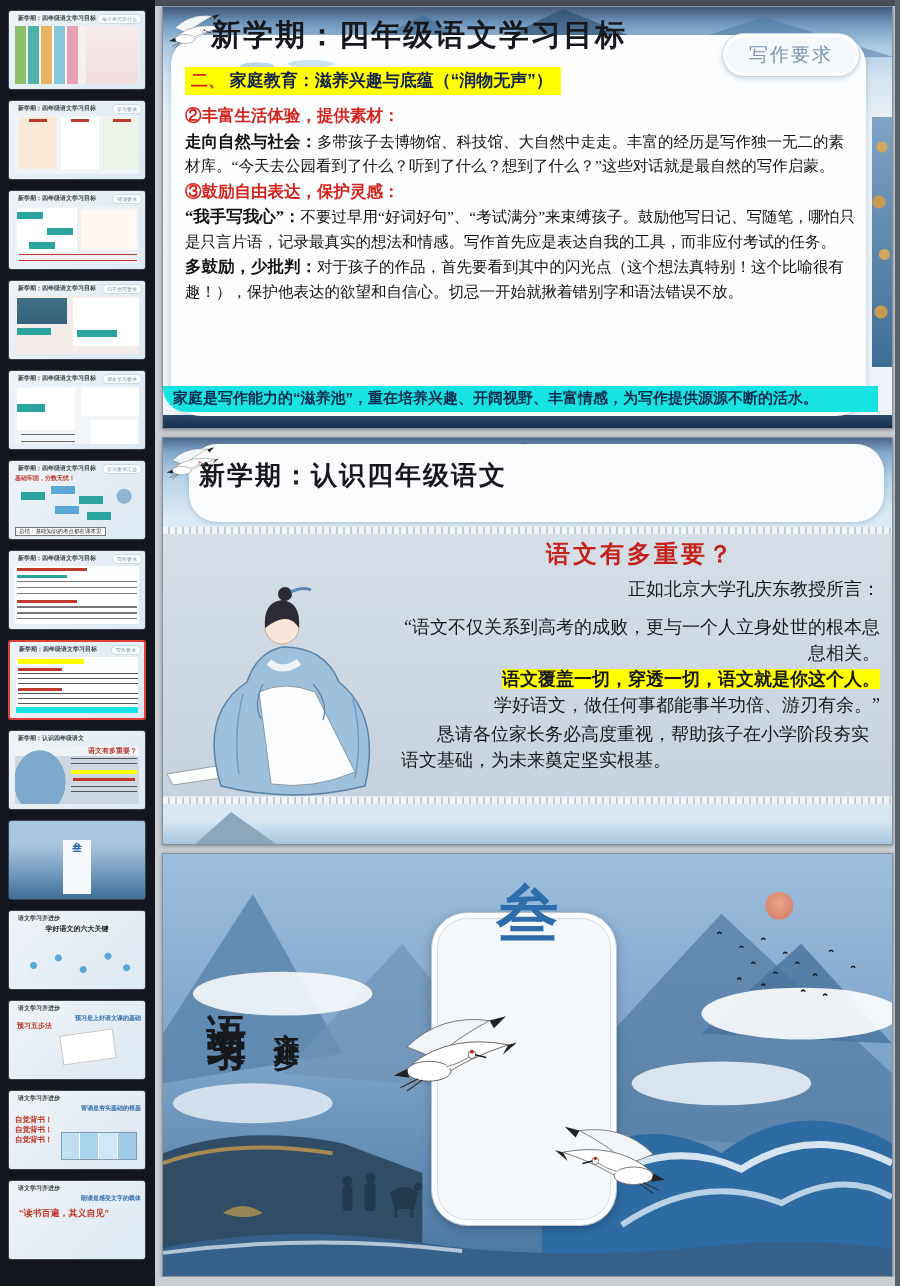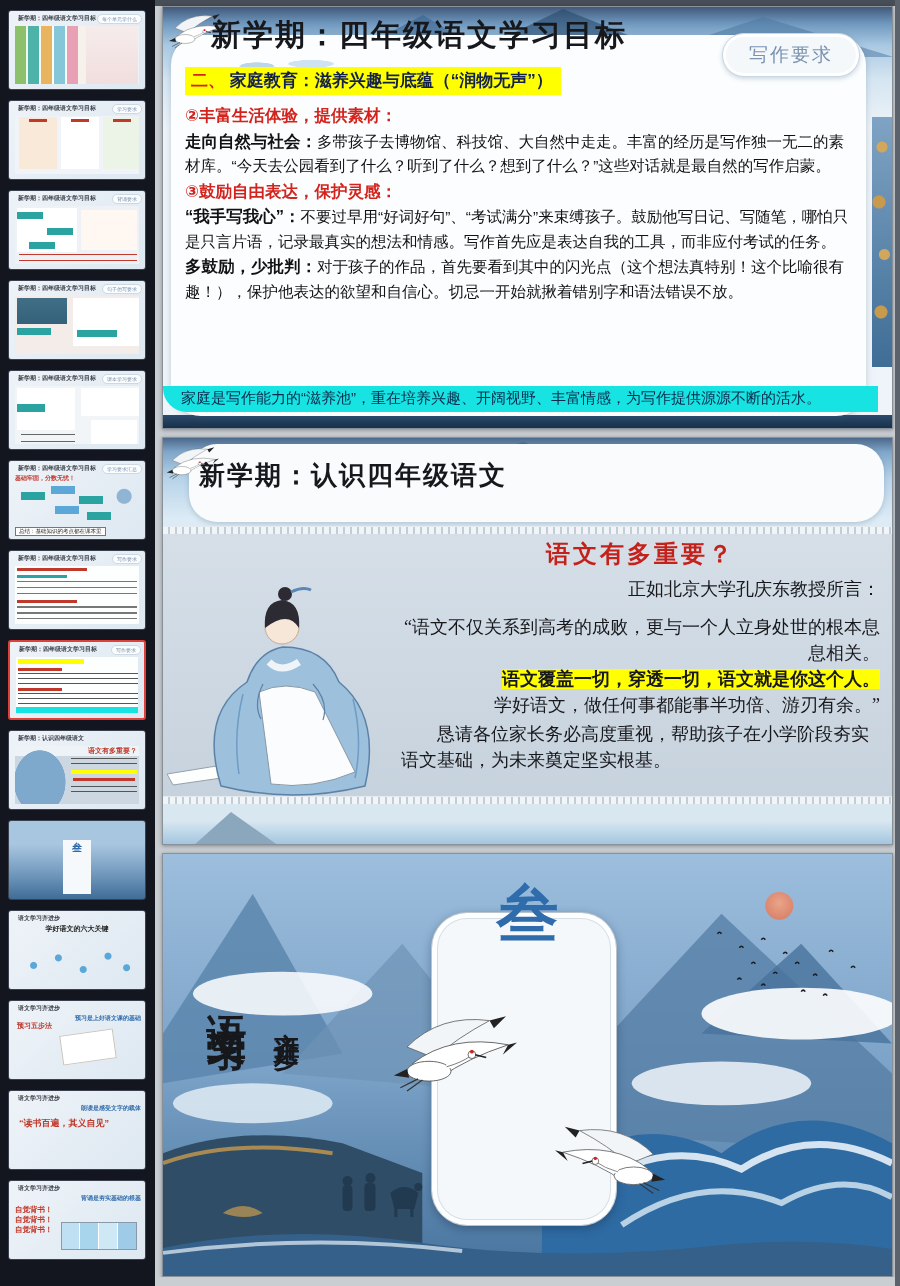"②丰富生活体验，提供素材：" .s1-body p { font-family: none -> Liberation Serif, serif }
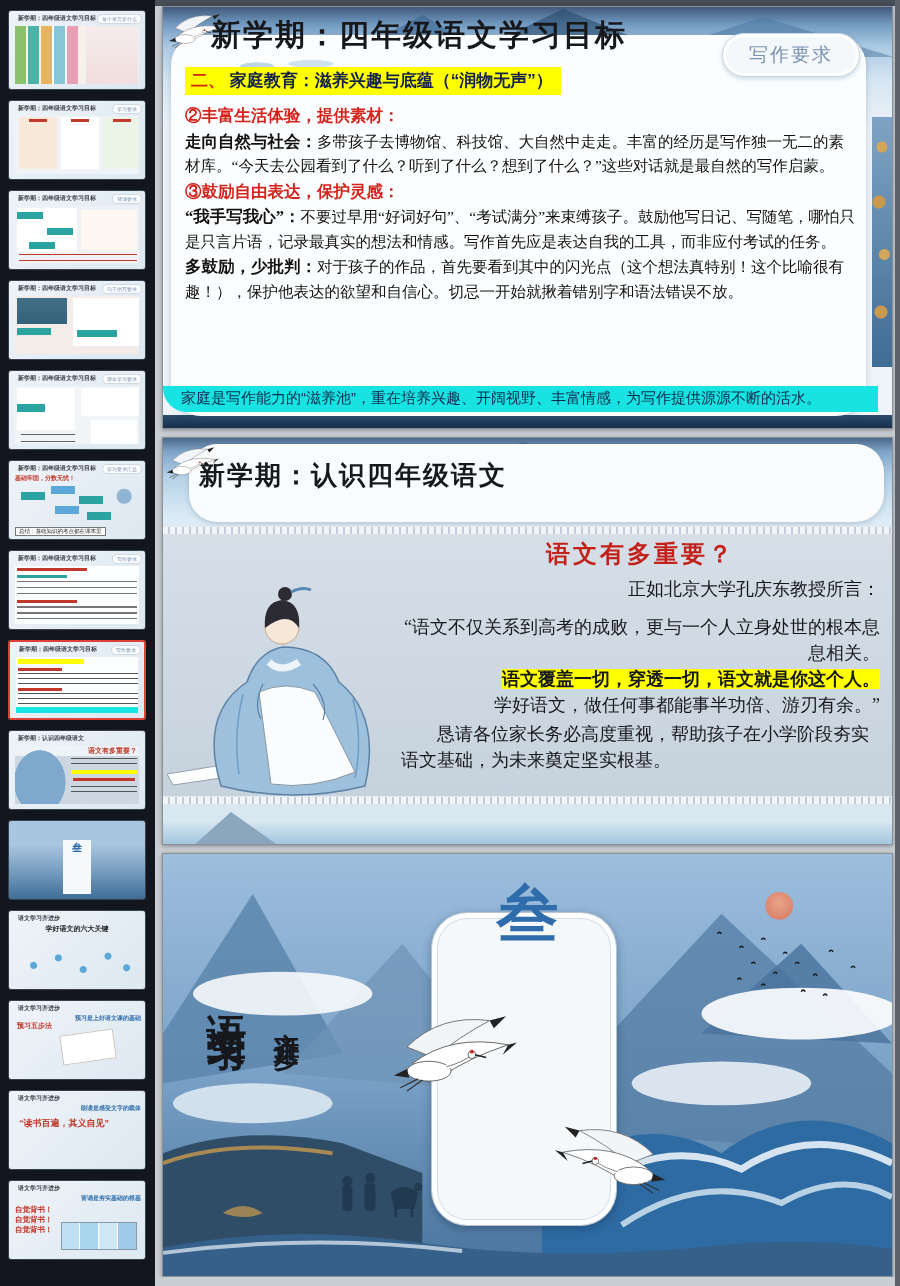"家庭是写作能力的“滋养池”，重在培养兴趣、开阔视野、丰富情感，为写作提供源源不断" .s1-footer { font-weight: normal -> bold; padding: 3px 6px 4px 18px -> 3px 6px 4px 10px }
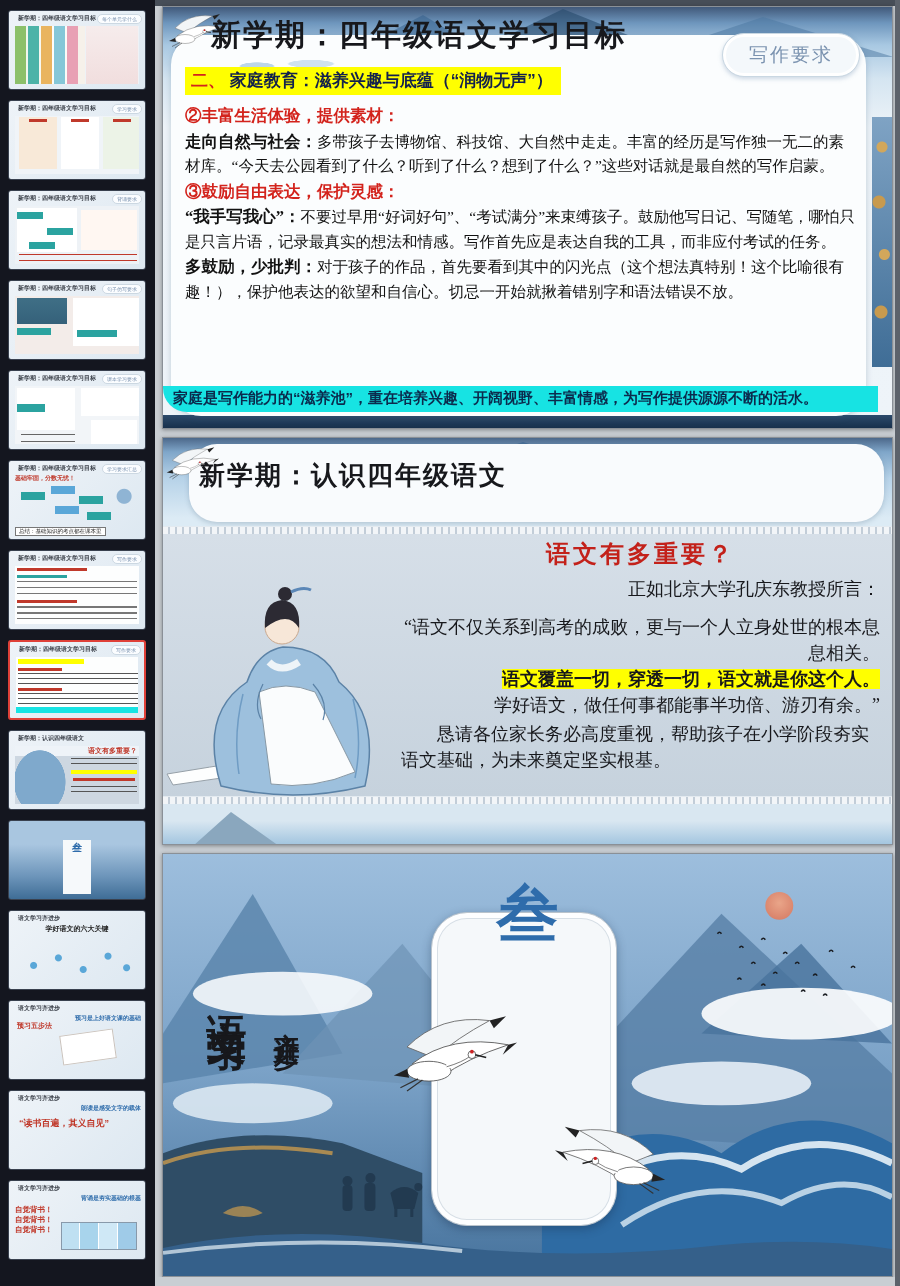"“读书百遍，其义自见”" div.thumb { order: before "自觉背书！ 自觉背书！ 自觉背书！" -> after "自觉背书！ 自觉背书！ 自觉背书！" }
